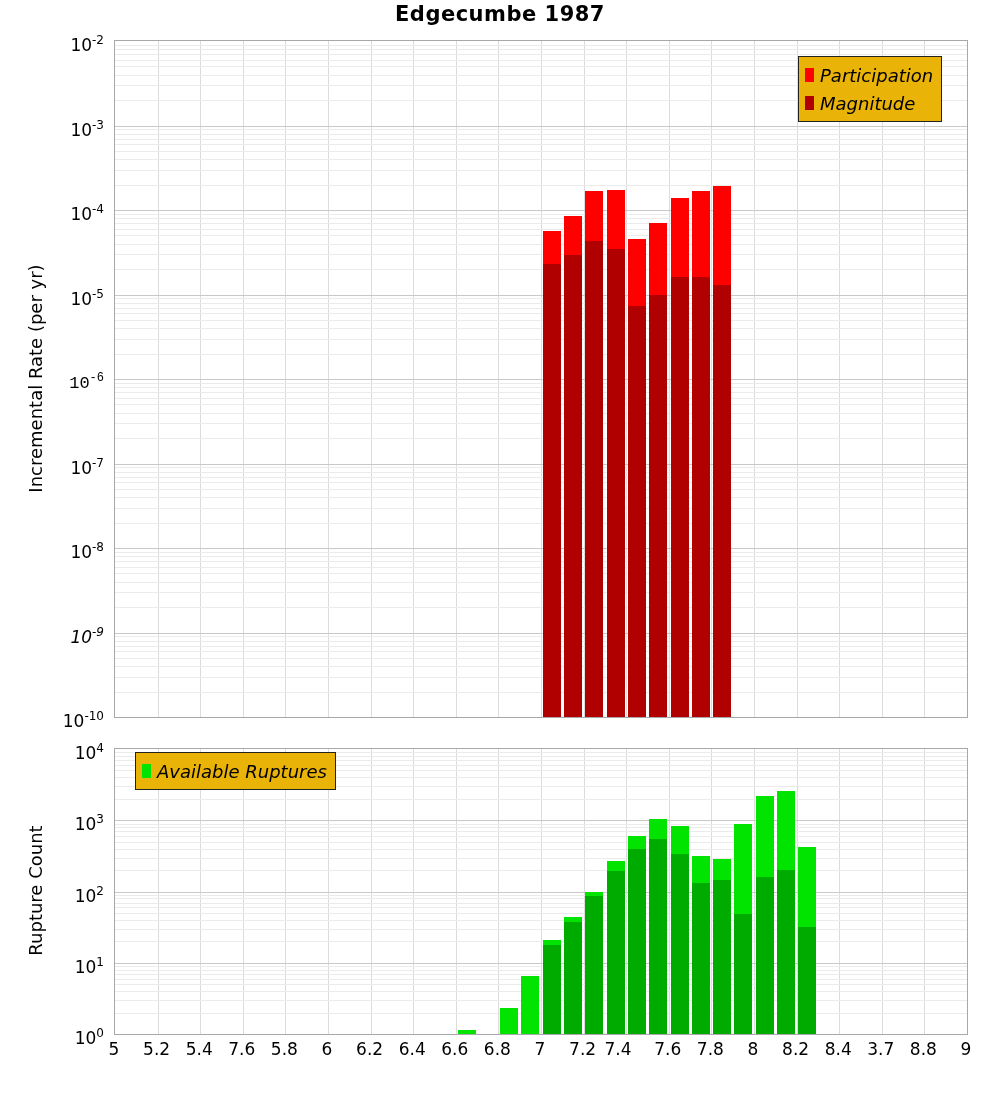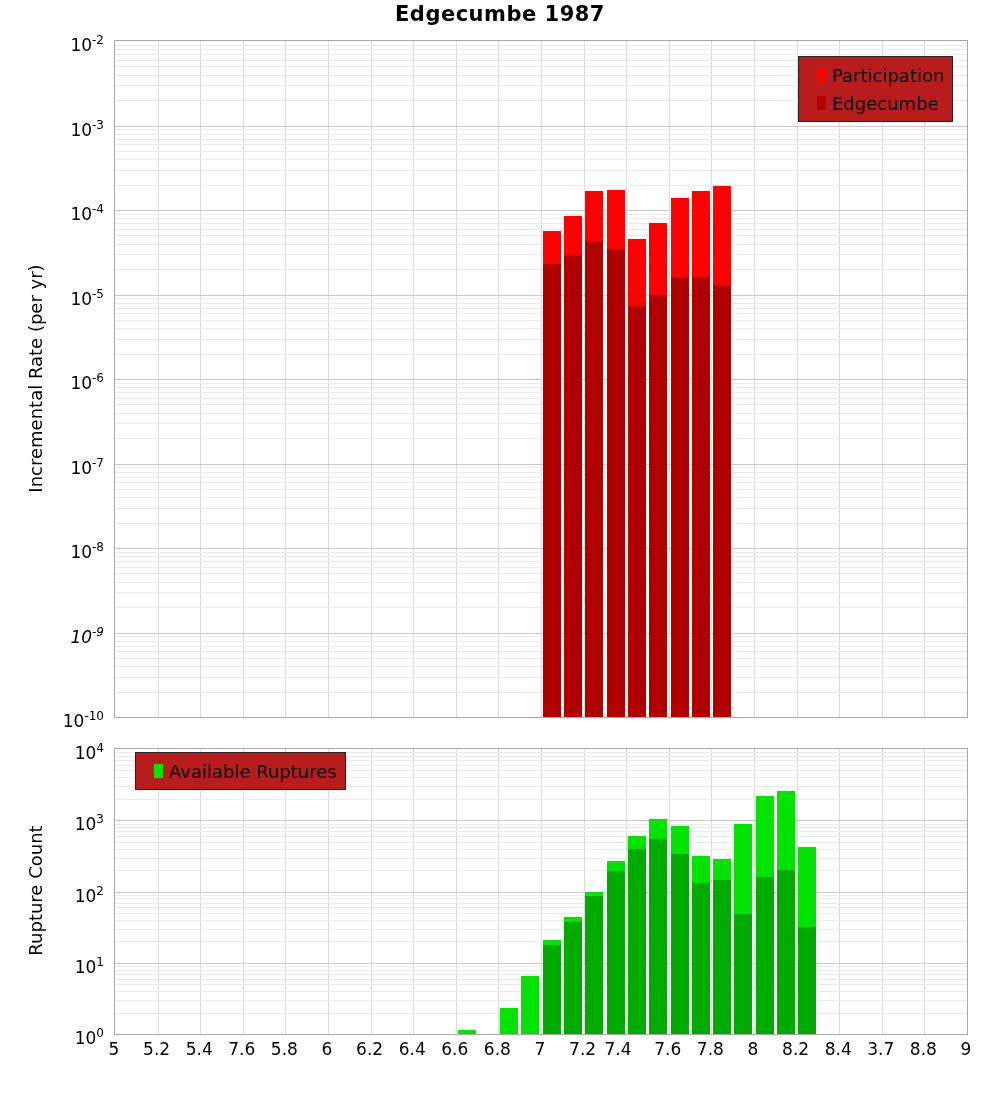"Participation" .legend { background: #b91c1c -> #eab308; font-style: none -> italic; padding: 4px 8px 4px 18px -> 4px 8px 4px 6px }
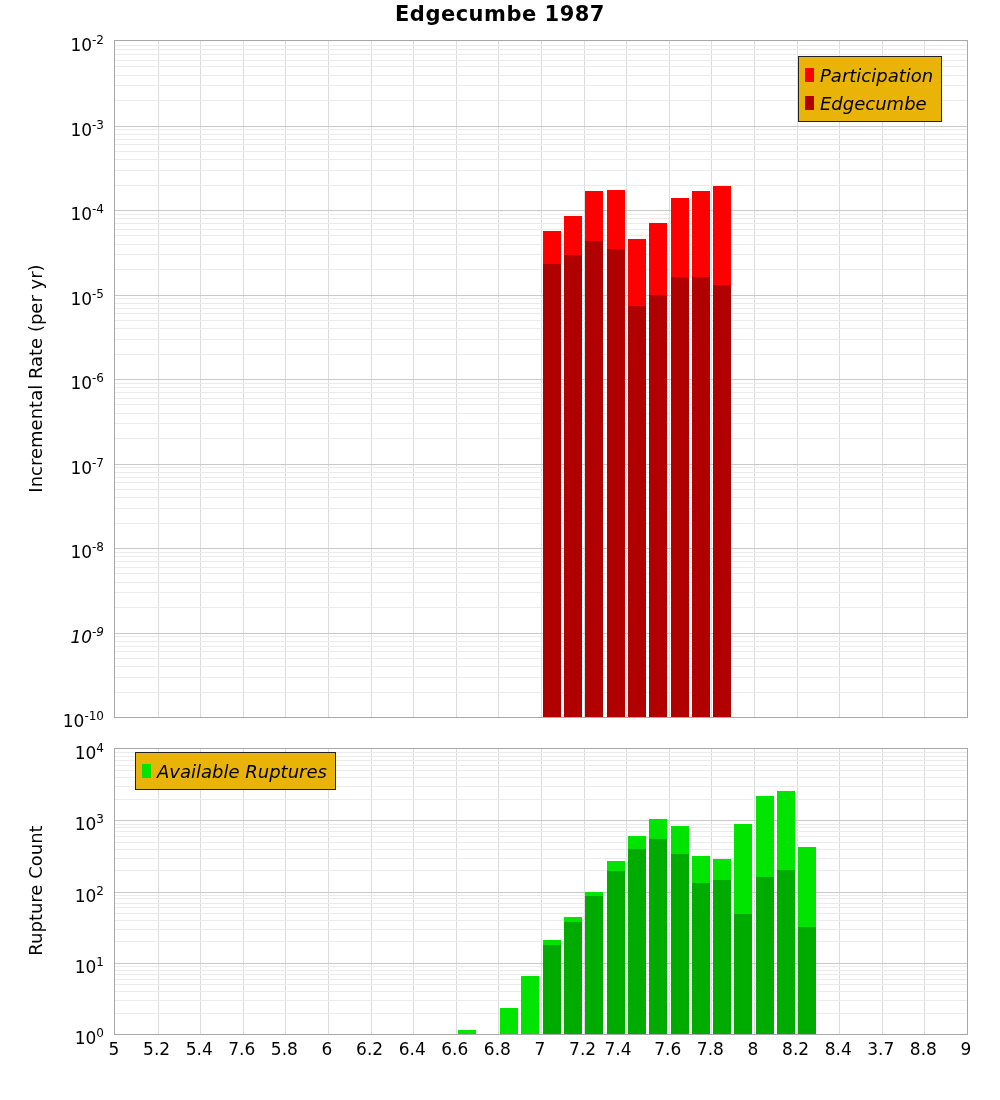"Edgecumbe" span { text: Edgecumbe -> Magnitude }
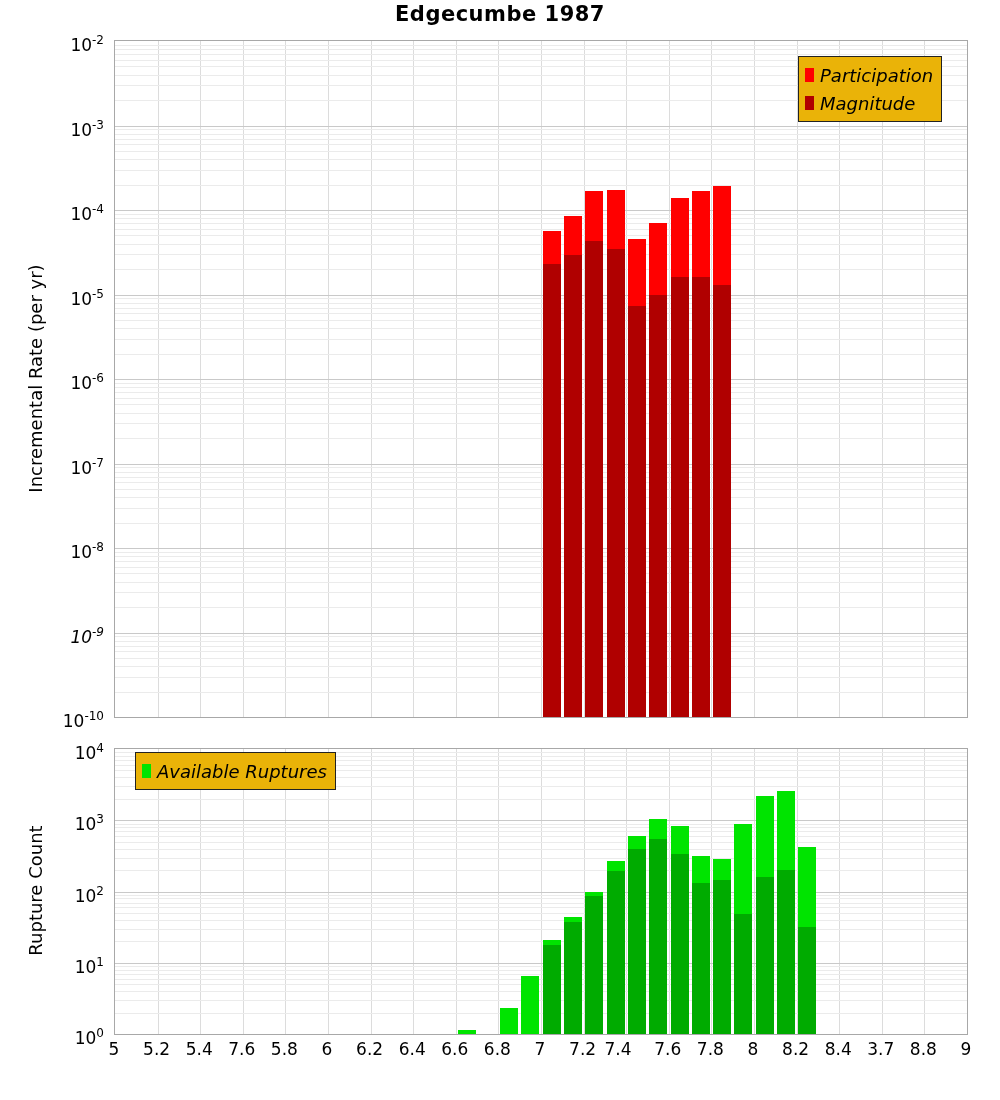"10-6" div.ytick { font-family: none -> Liberation Mono, monospace }
